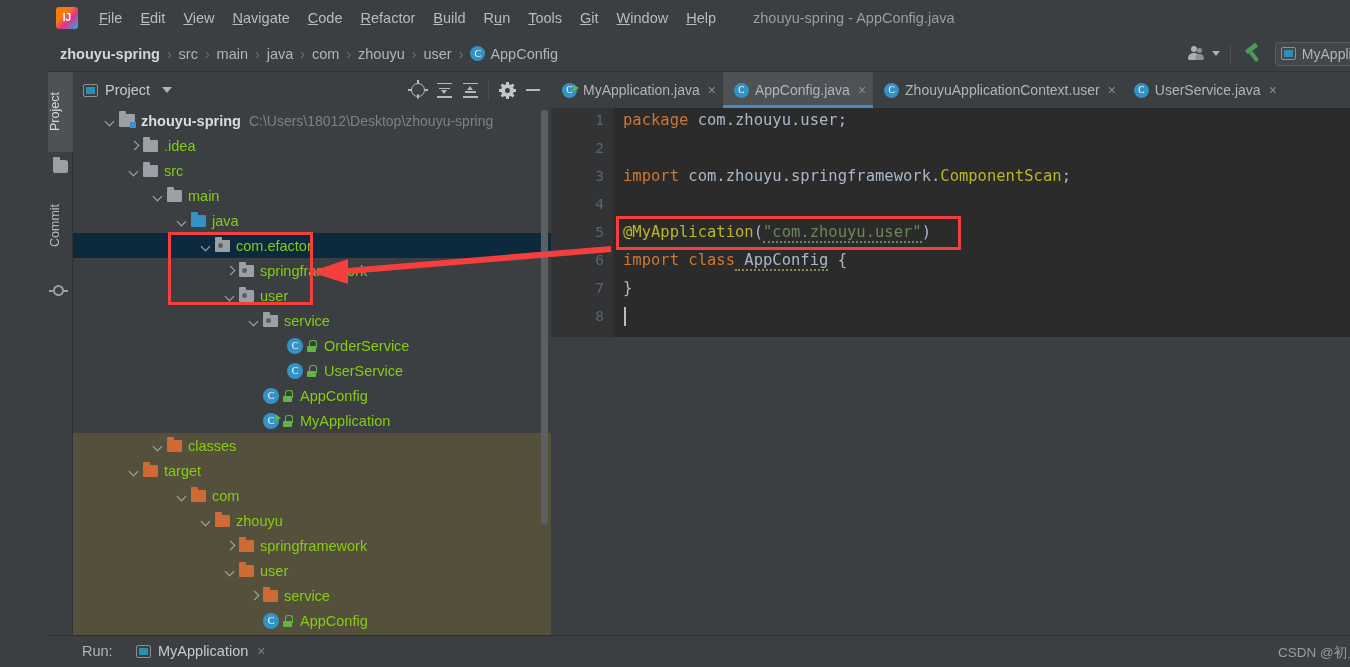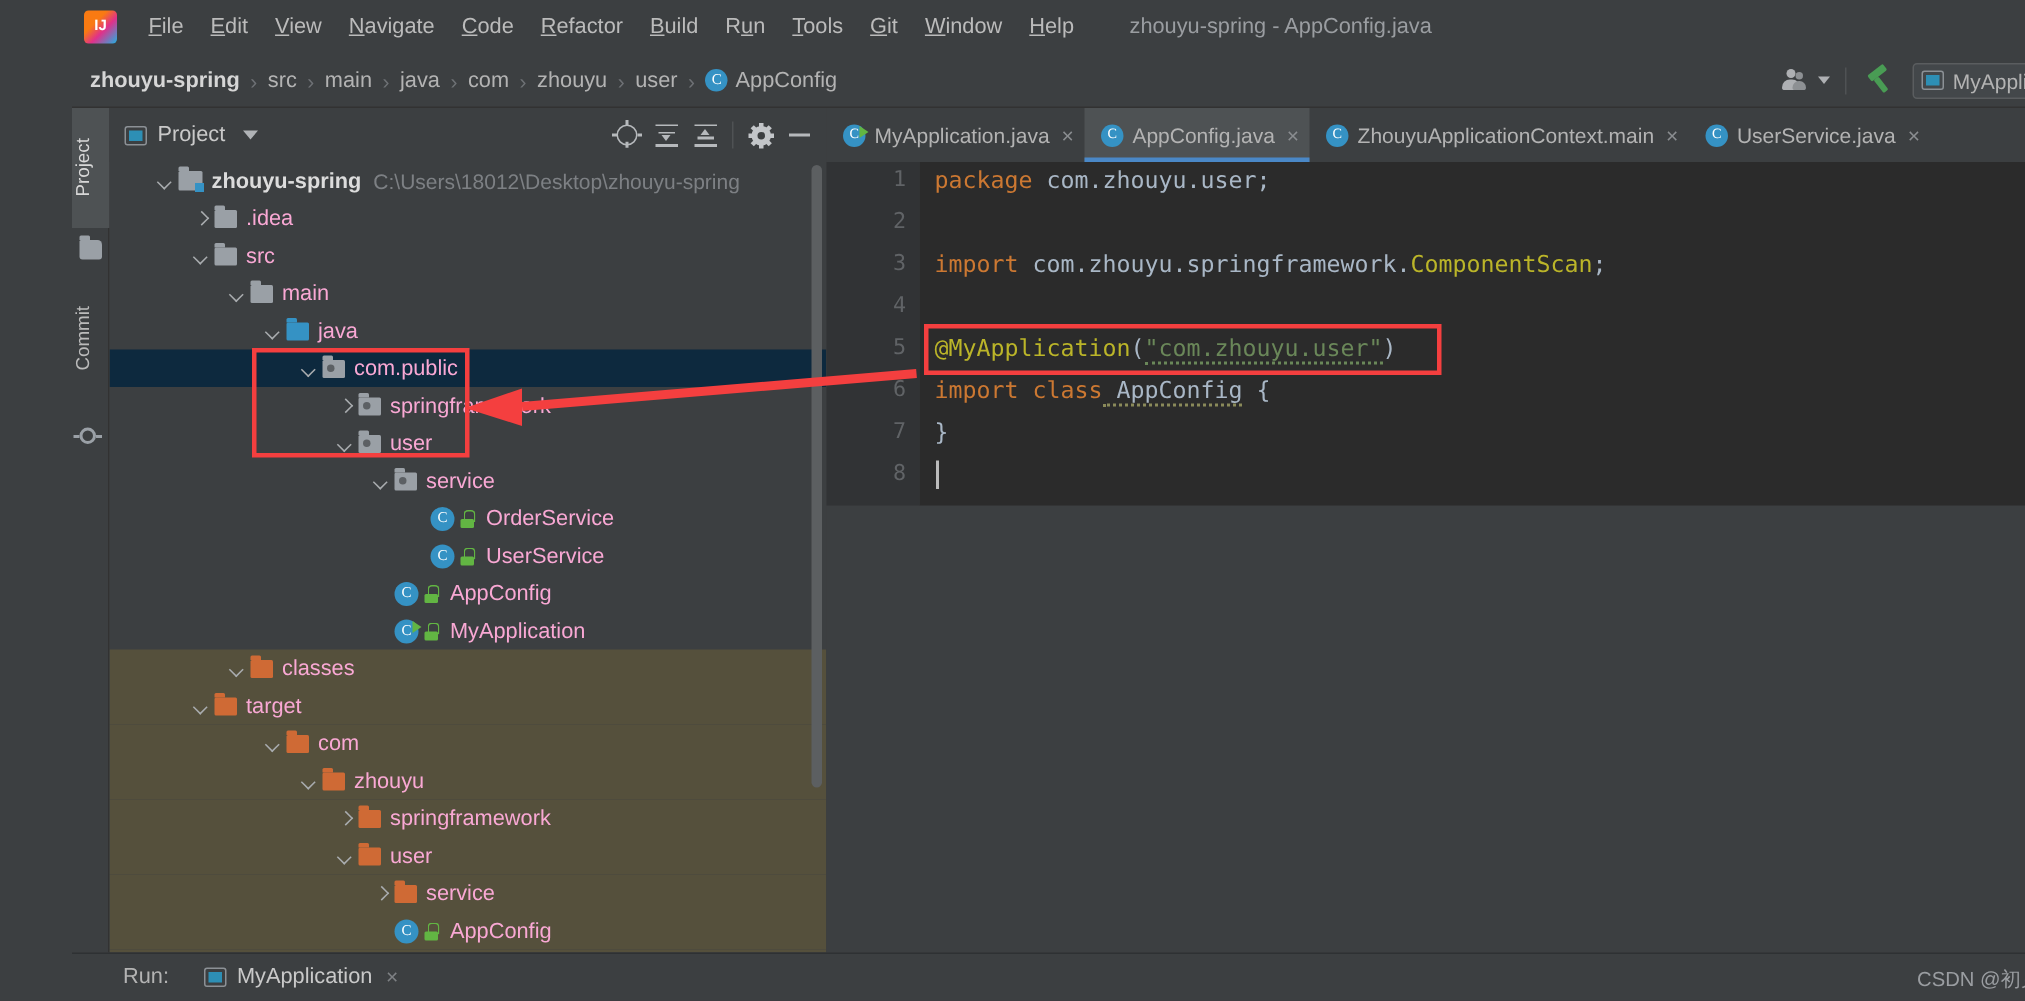"ZhouyuApplicationContext.main" span { text: ZhouyuApplicationContext.main -> ZhouyuApplicationContext.user }
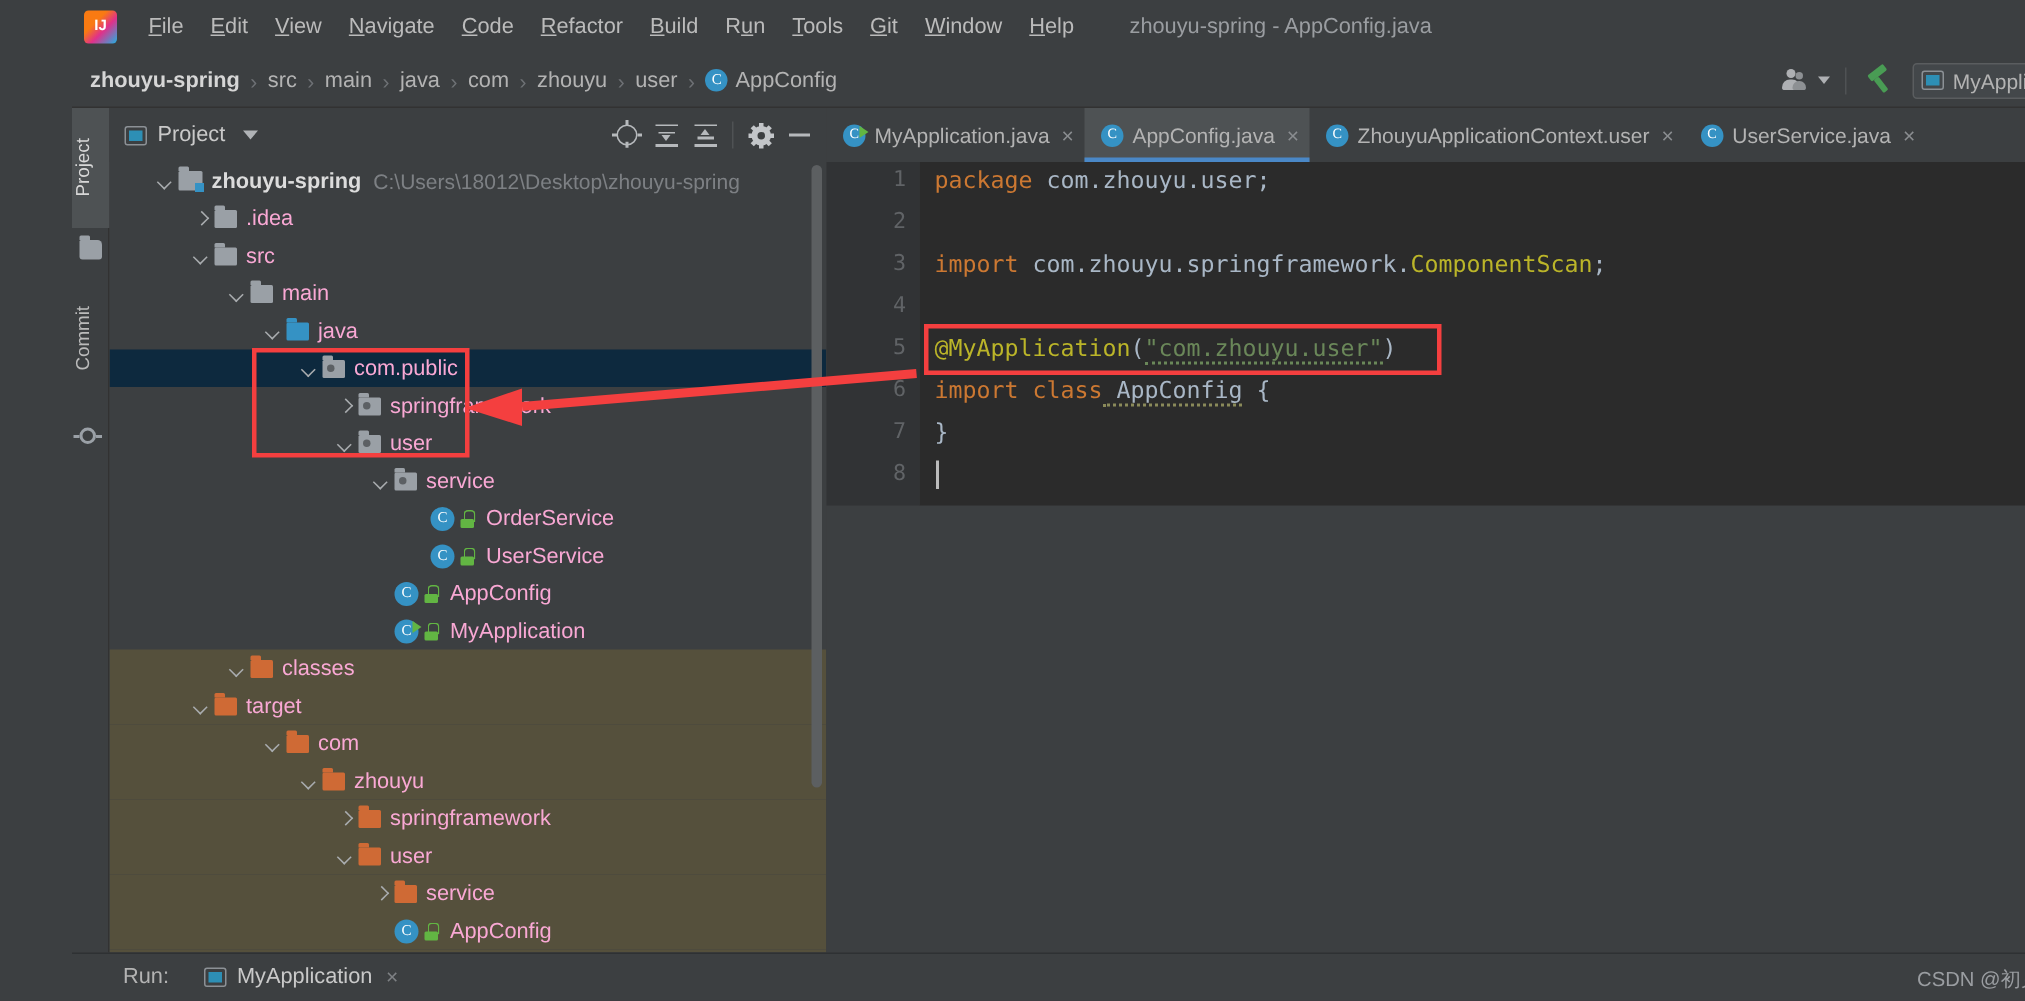".idea" .tnode { color: #f9a8d4 -> #84cc16 }
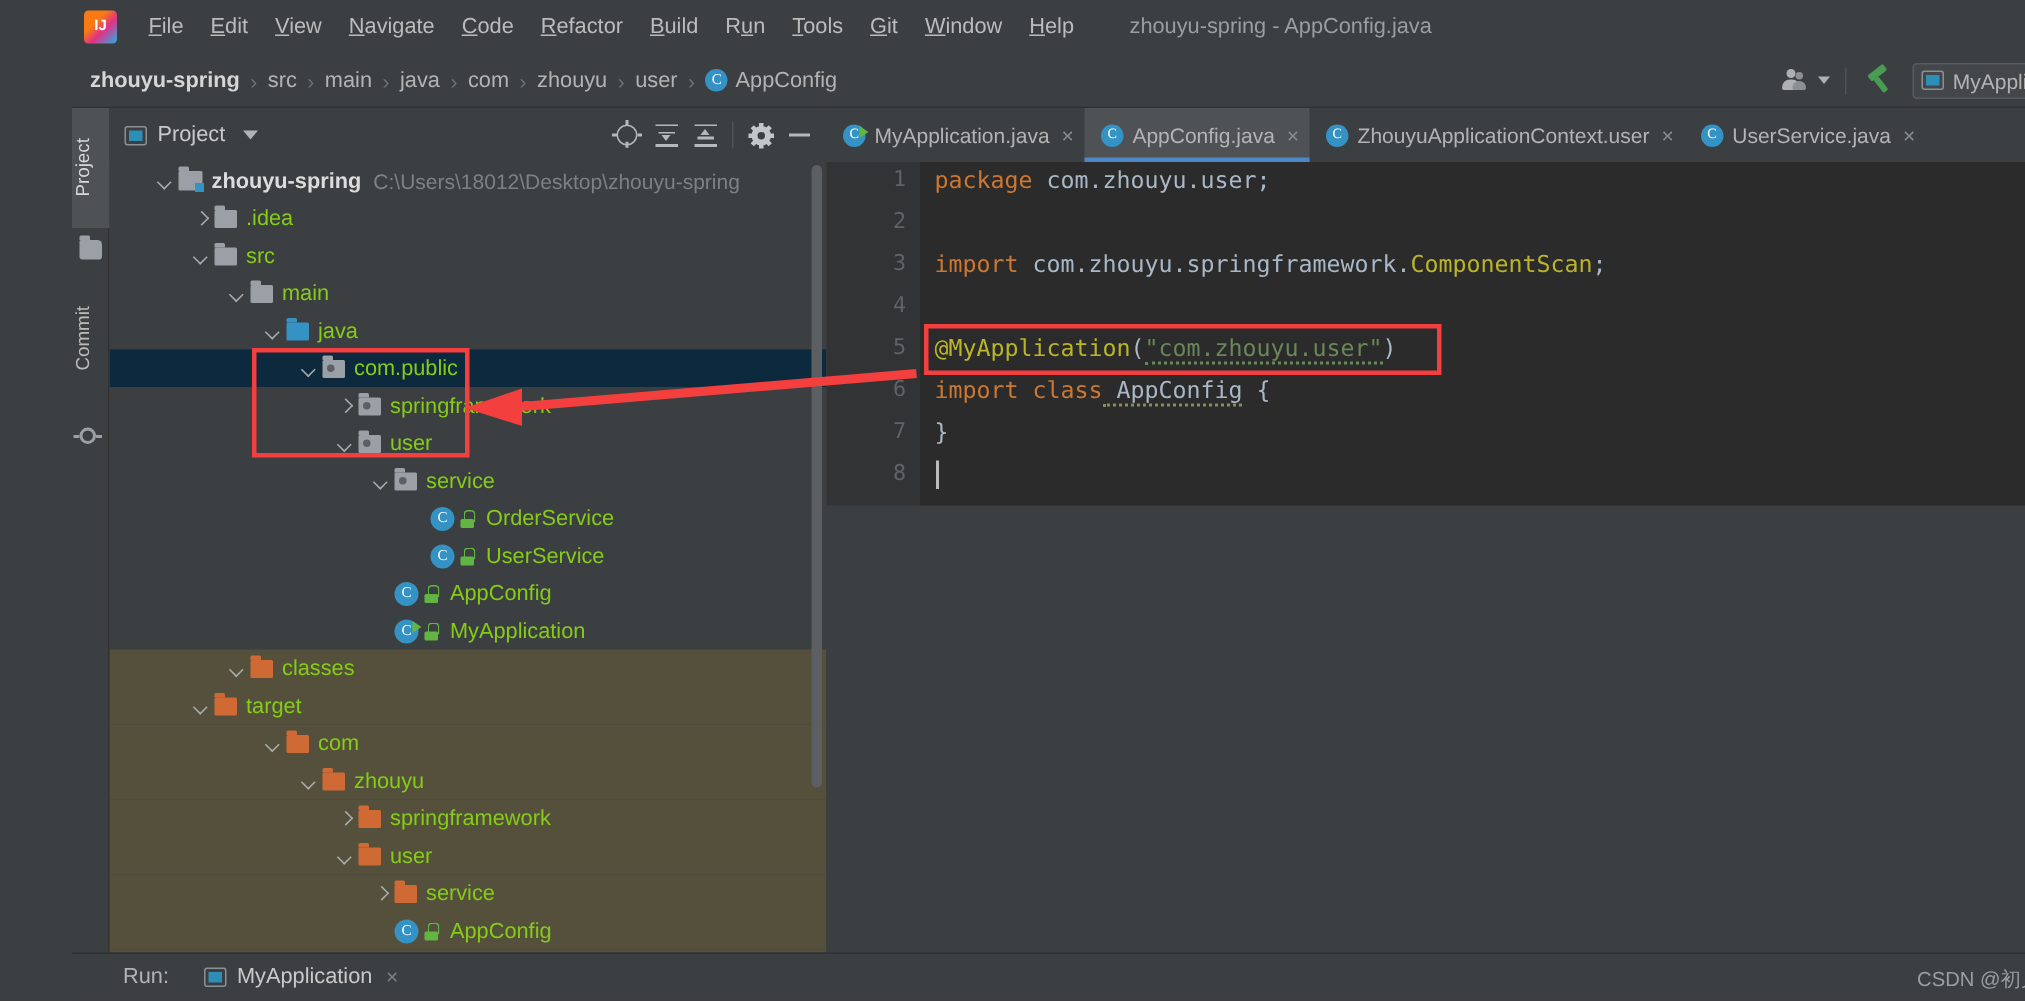"com.public" span.tnode { text: com.public -> com.efactor }
